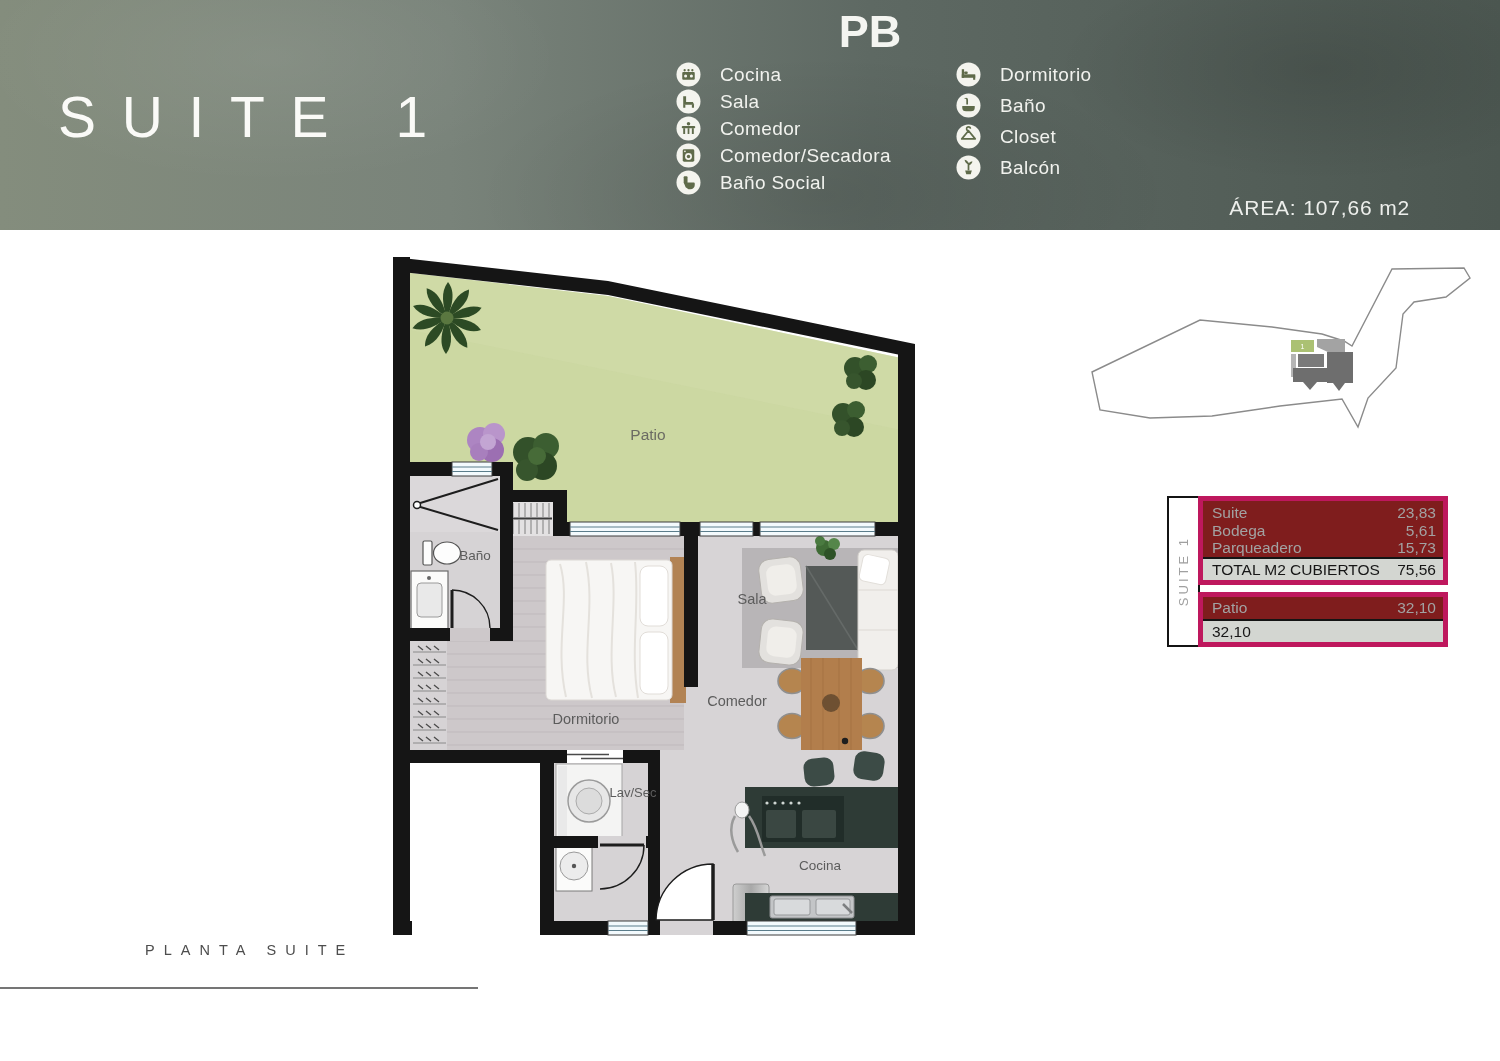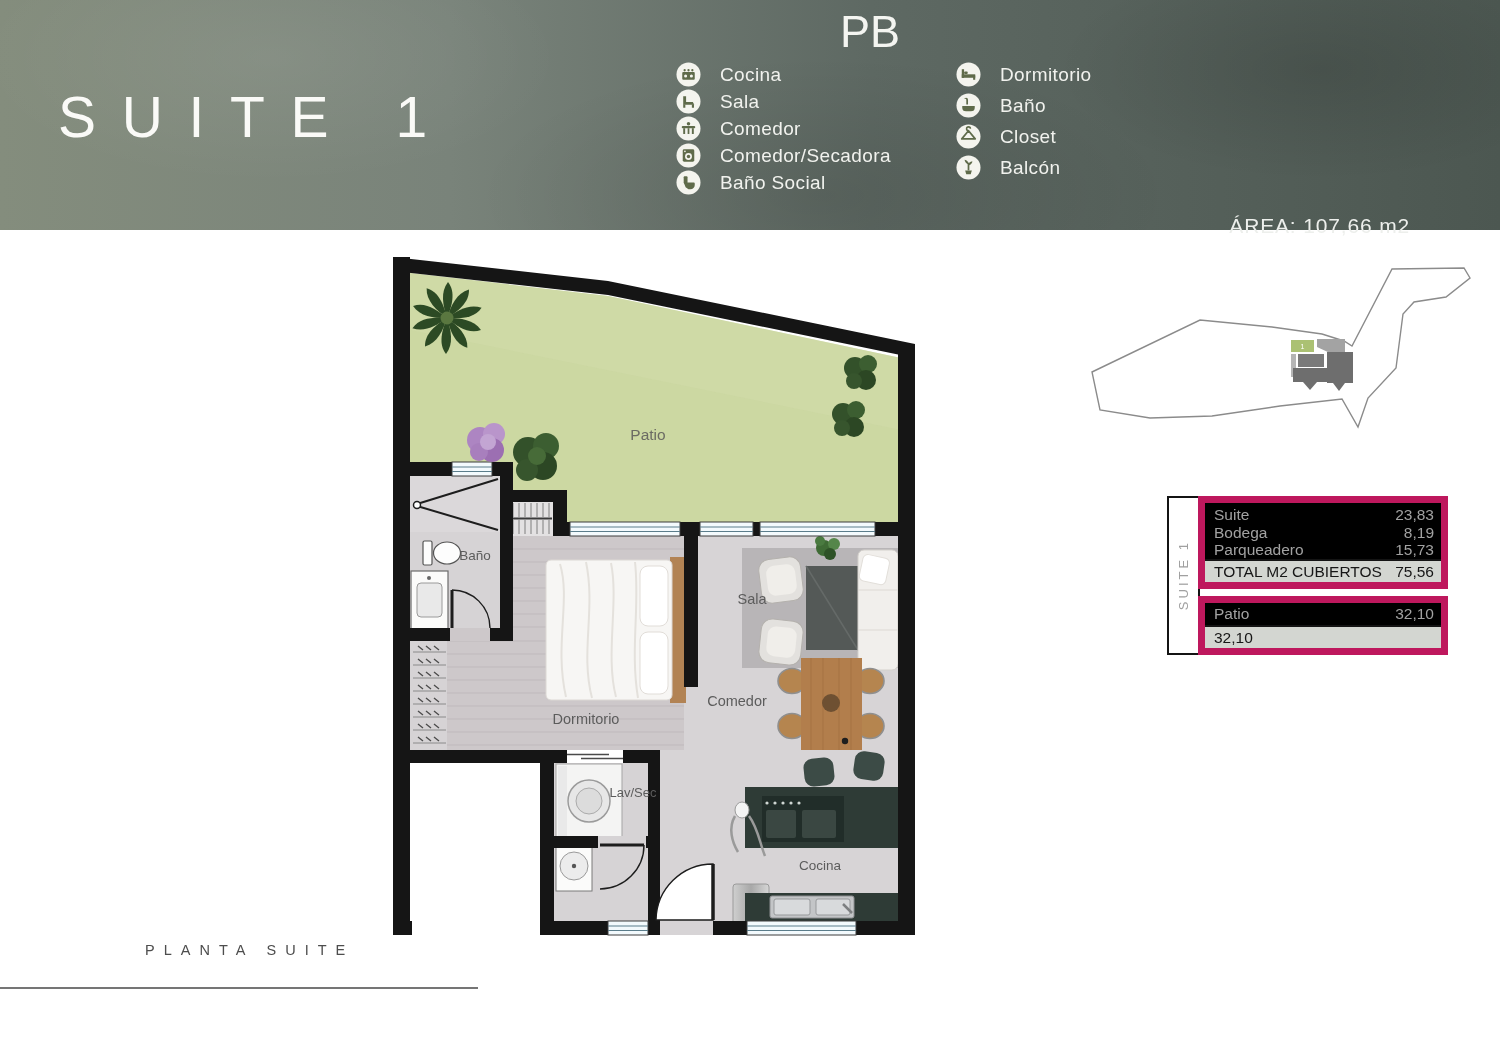"PB" .floor-code { font-weight: 400 -> 700 }
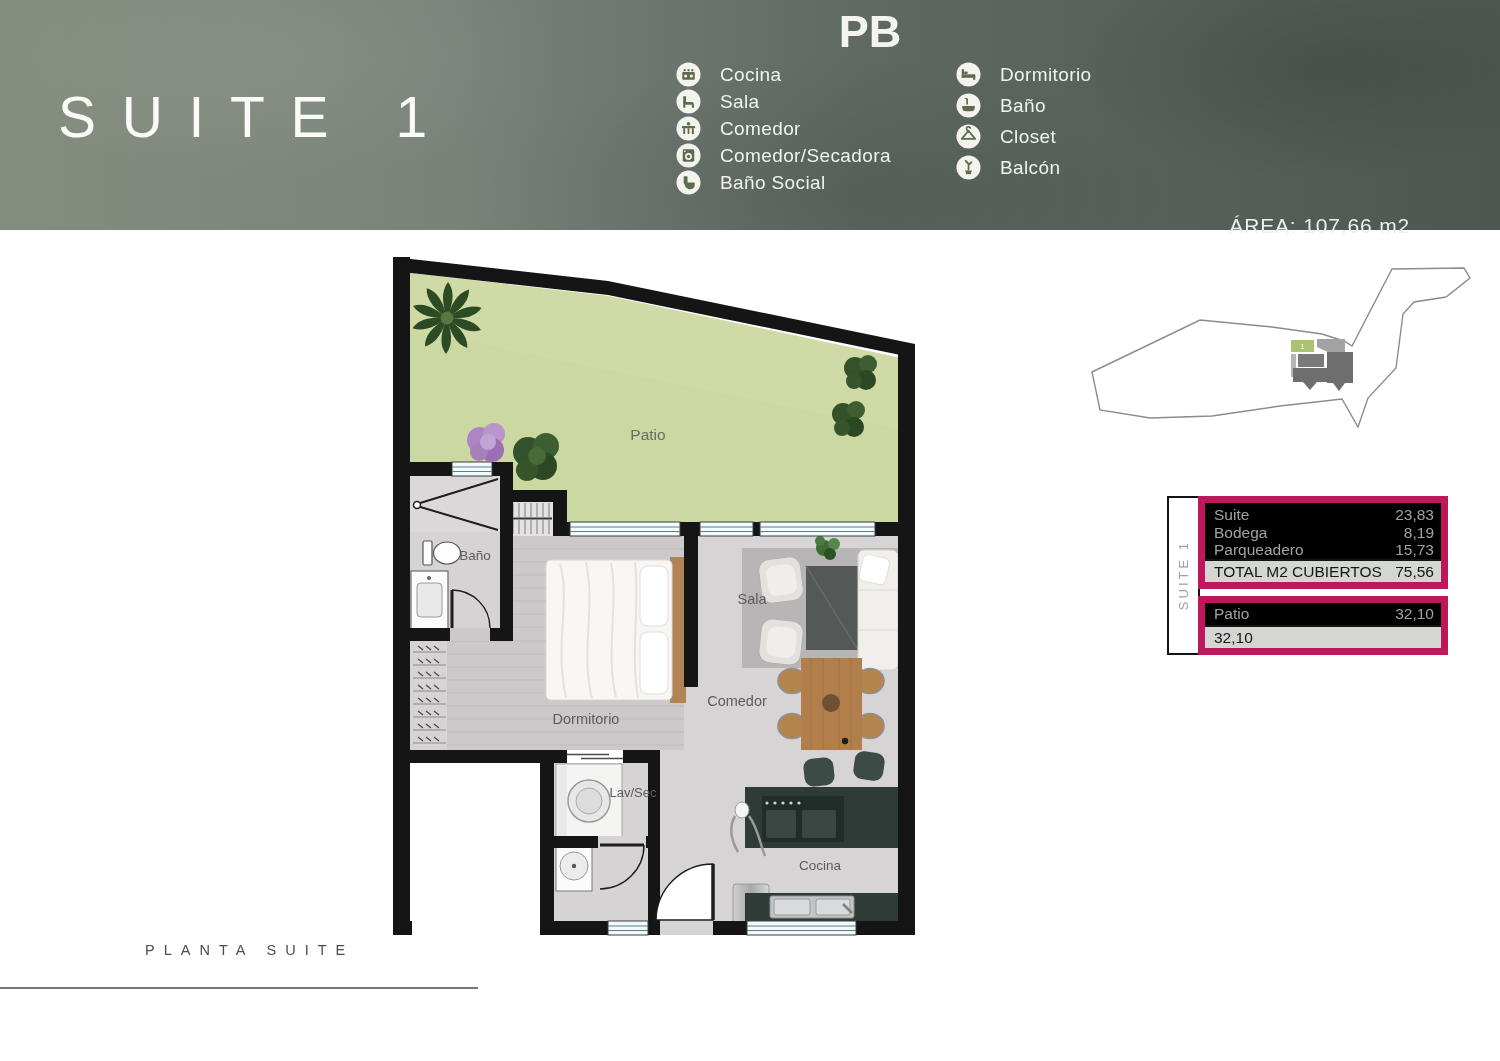"ÁREA: 107,66 m2" .area-label { top: 214px -> 196px }
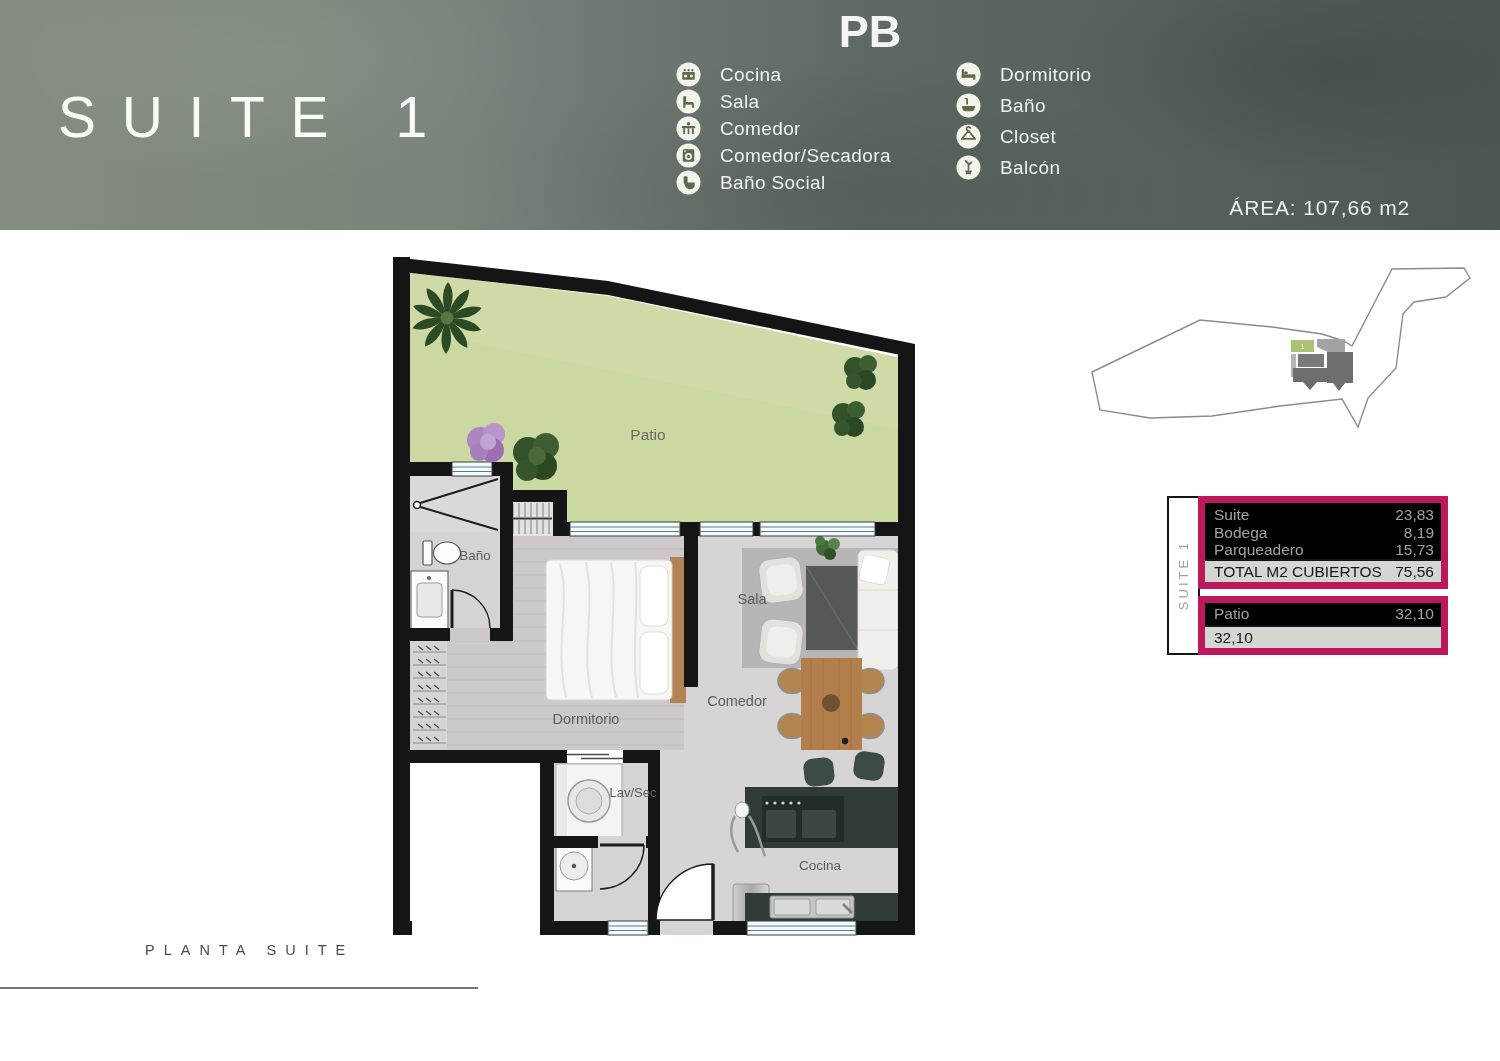"Suite" .areas-box { background: #000000 -> #7f1d1d; border: 7px solid #be185d -> 5px solid #be185d }
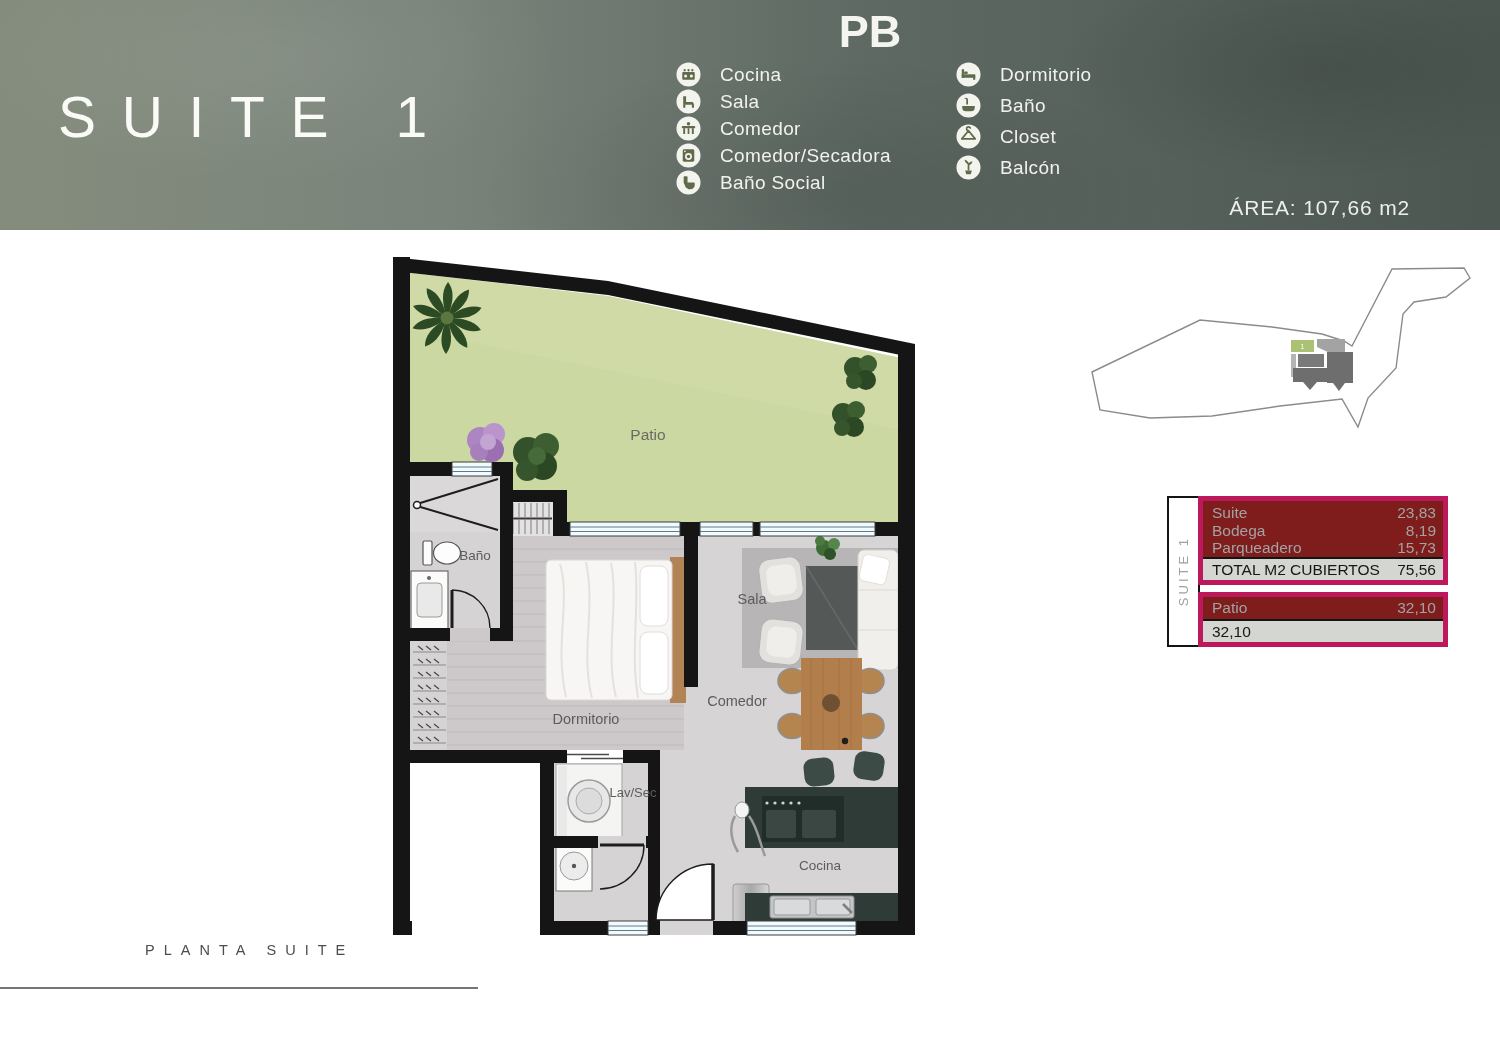"8,19" span { text: 8,19 -> 5,61 }
